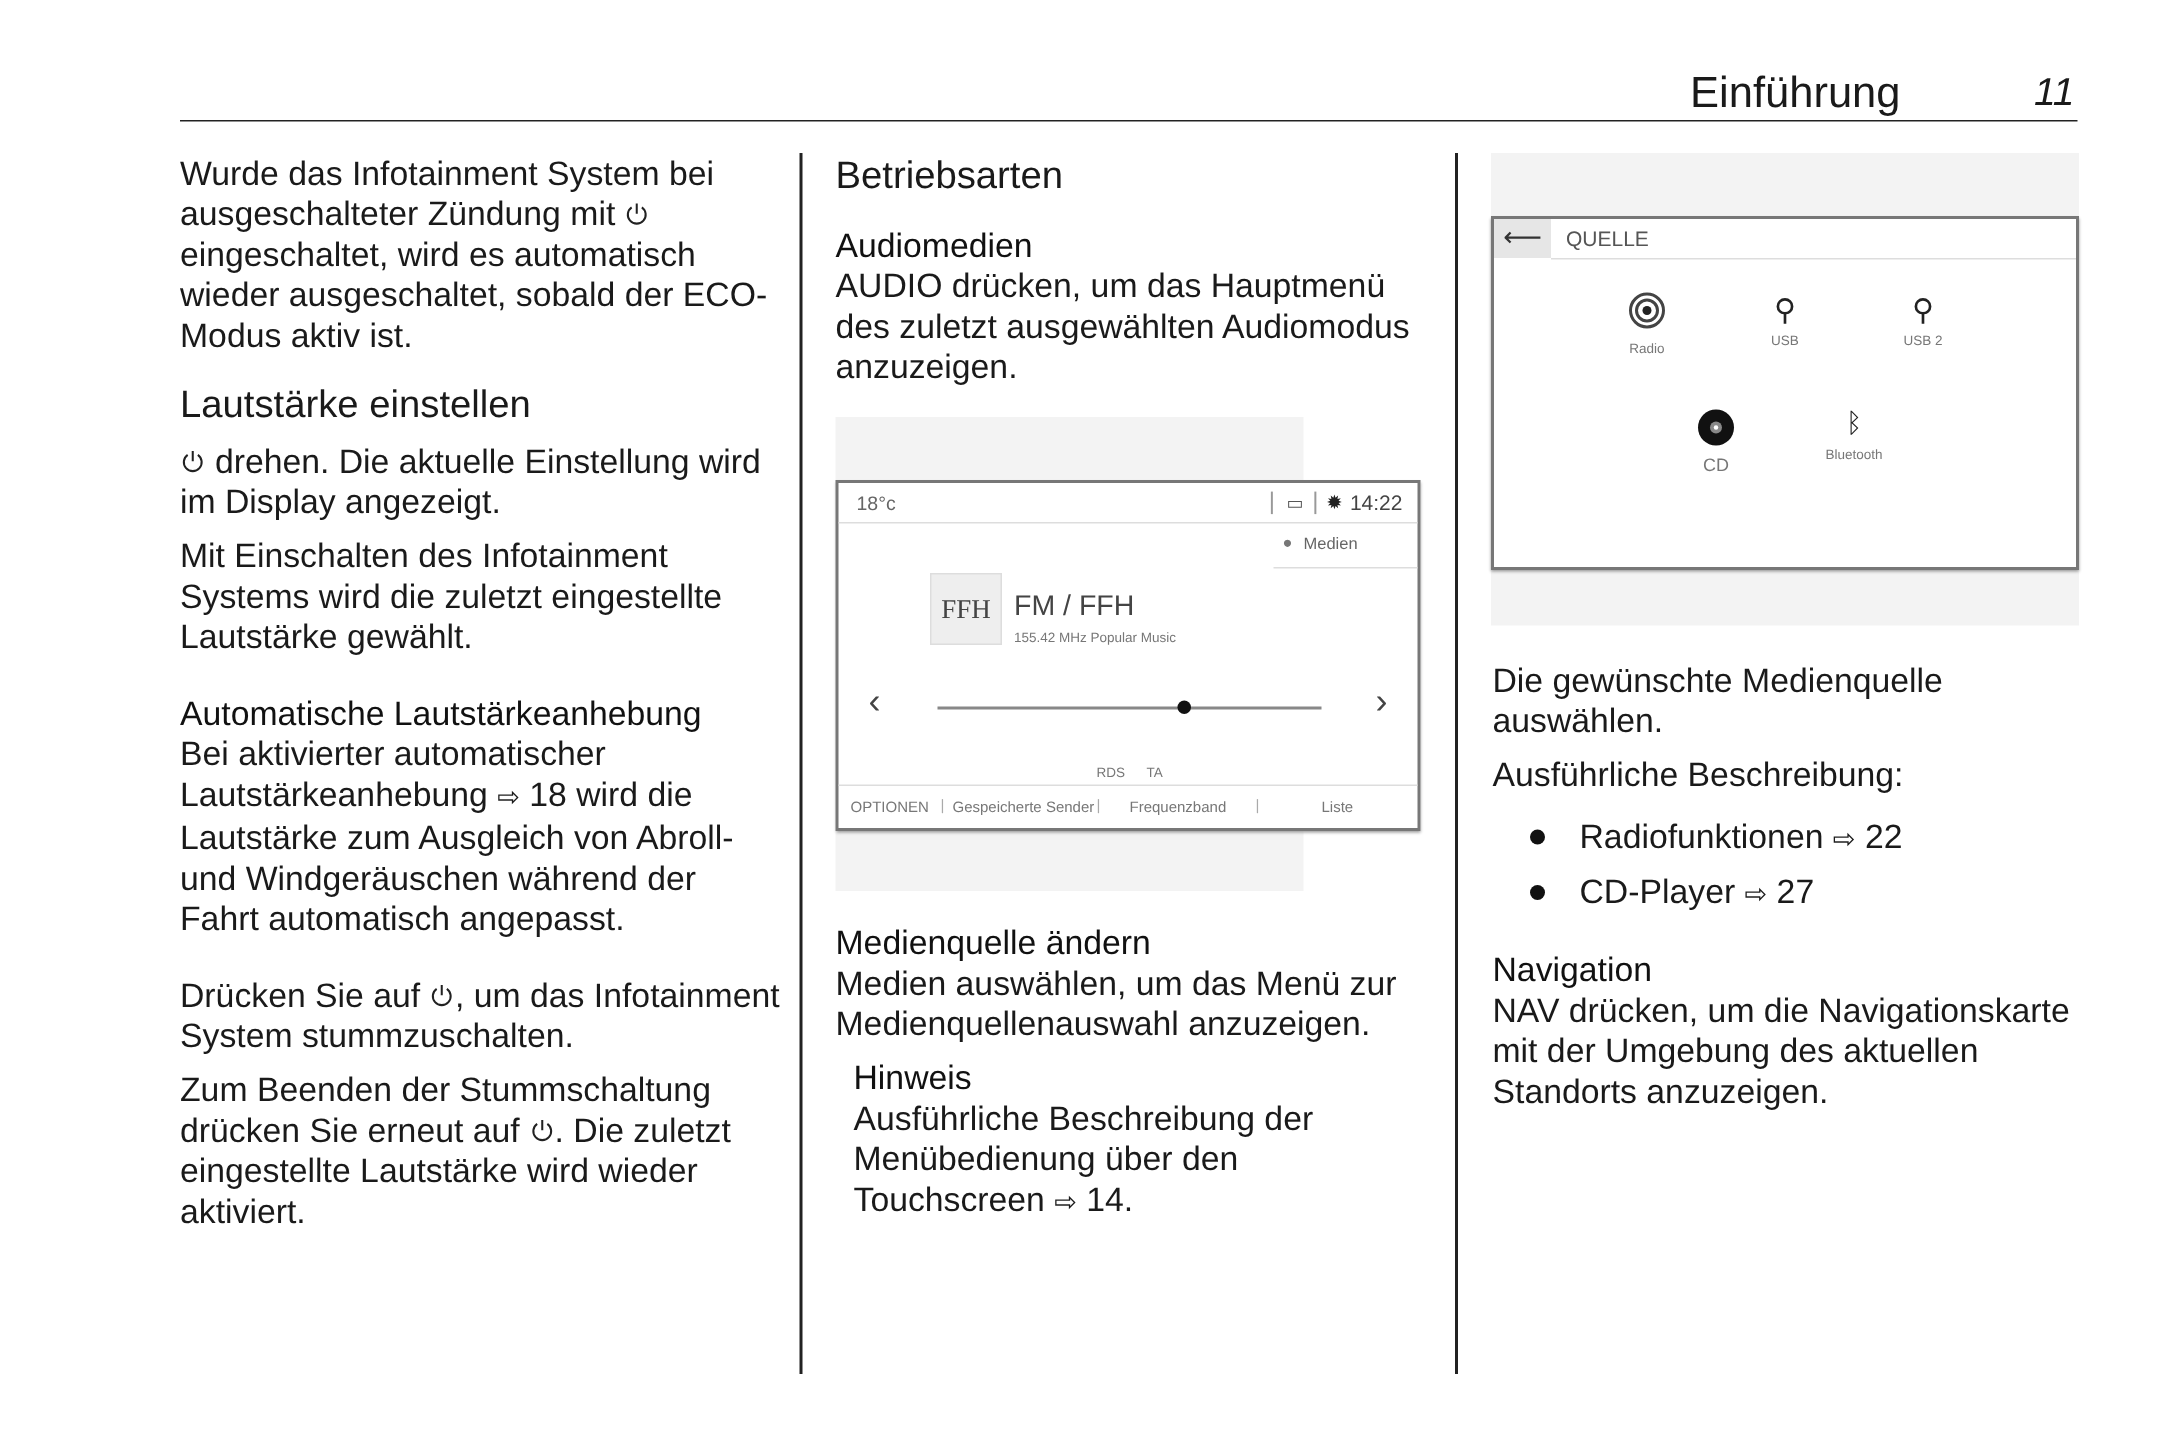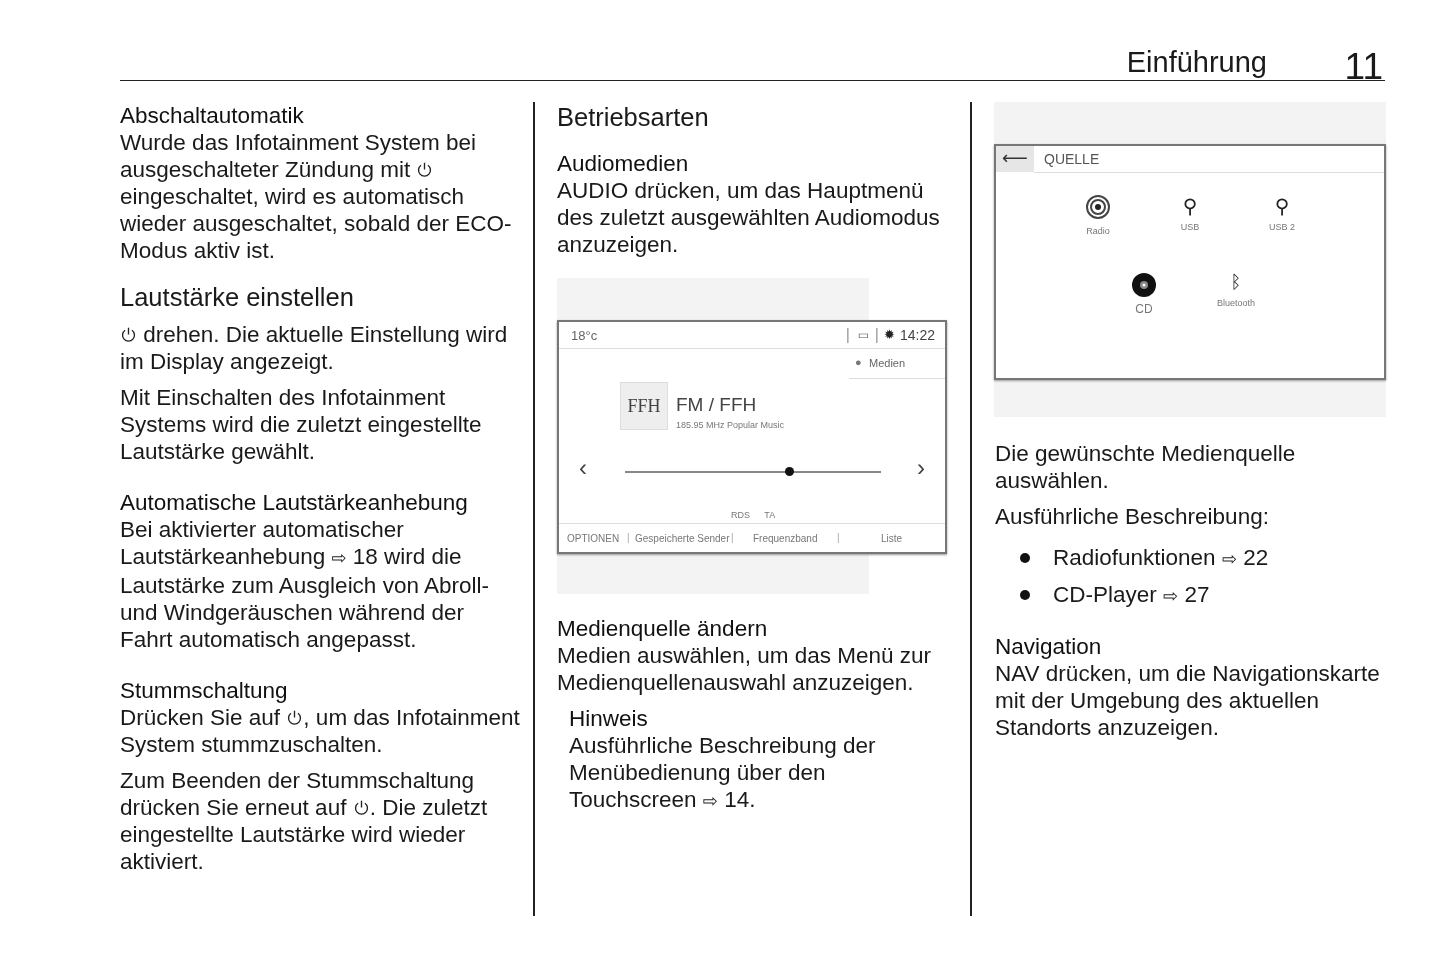"11" .header .pageno { font-size: 37px -> 26px; font-style: none -> italic }
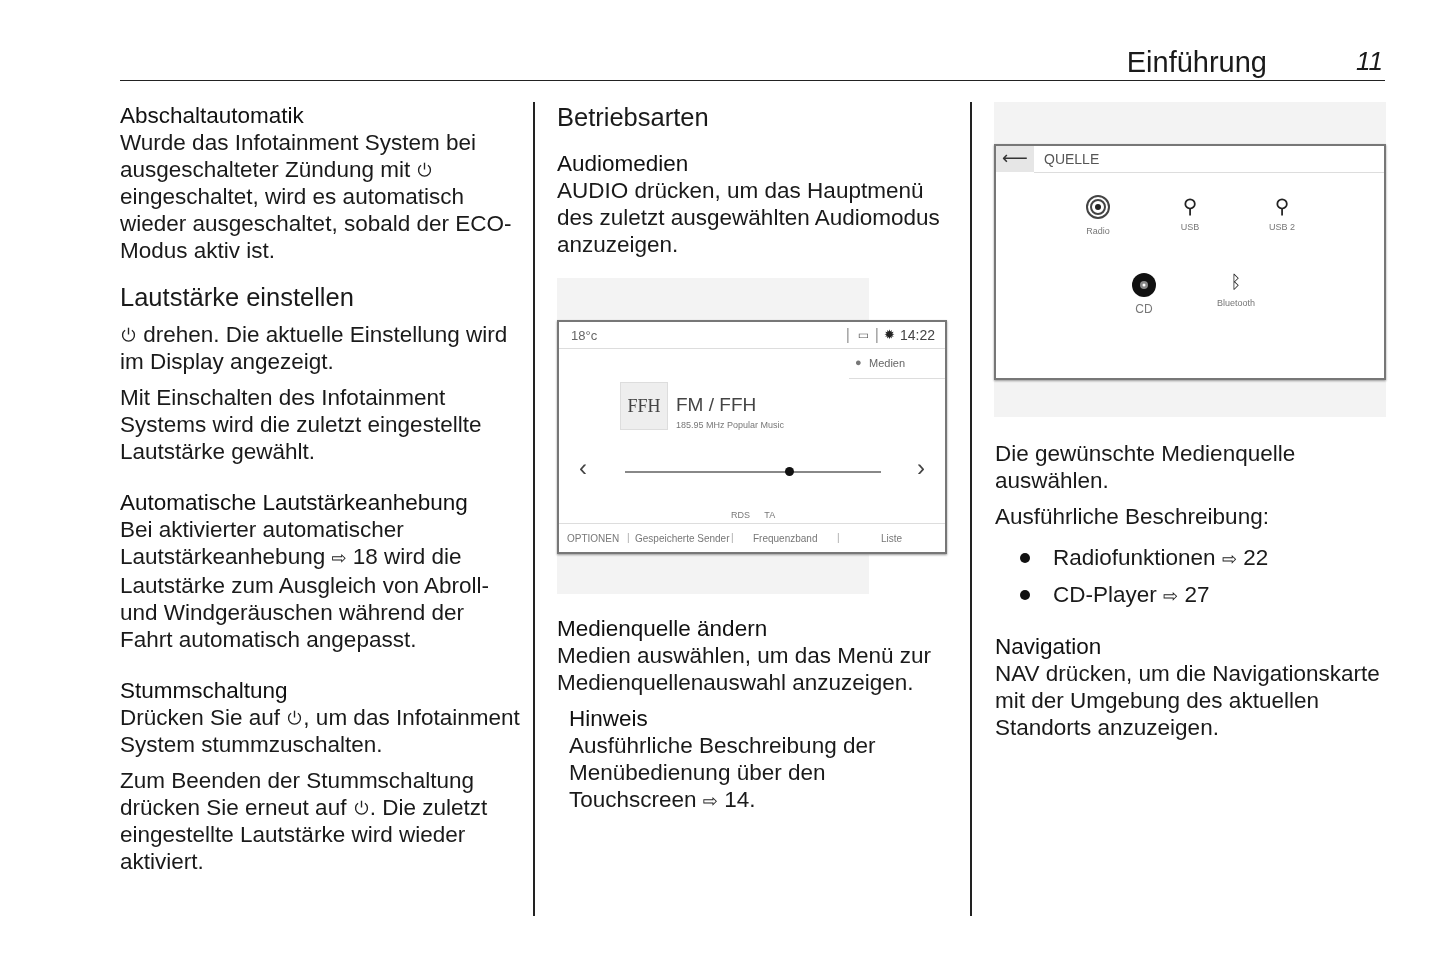"Abschaltautomatik" h3 { html: <h3>Abschaltautomatik</h3> -> none }
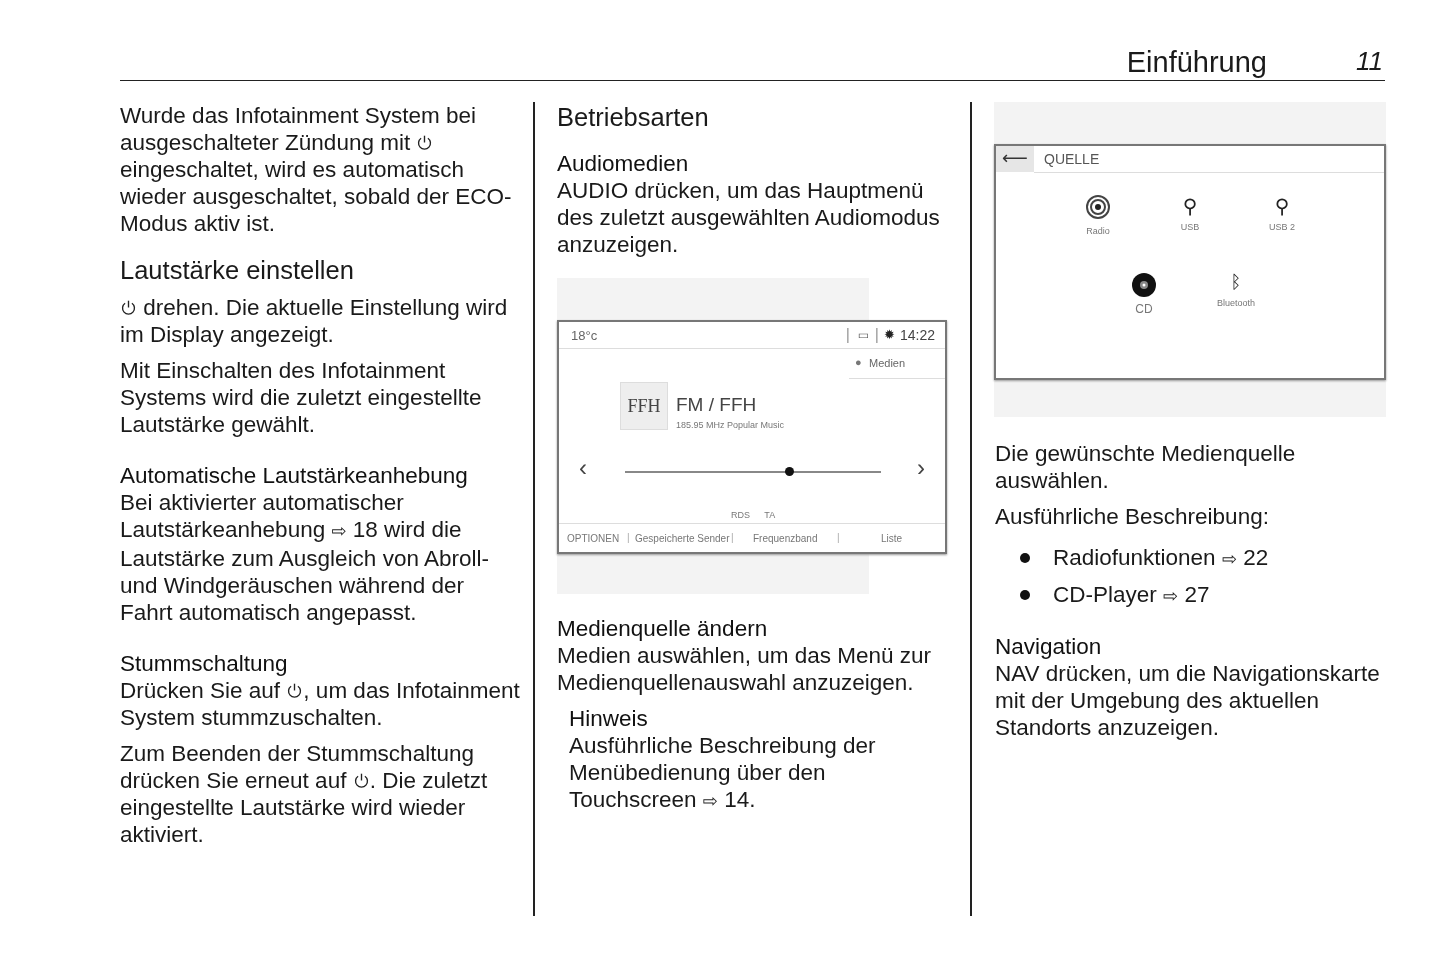"185.95 MHz Popular Music" div { text: 185.95 -> 155.42 }
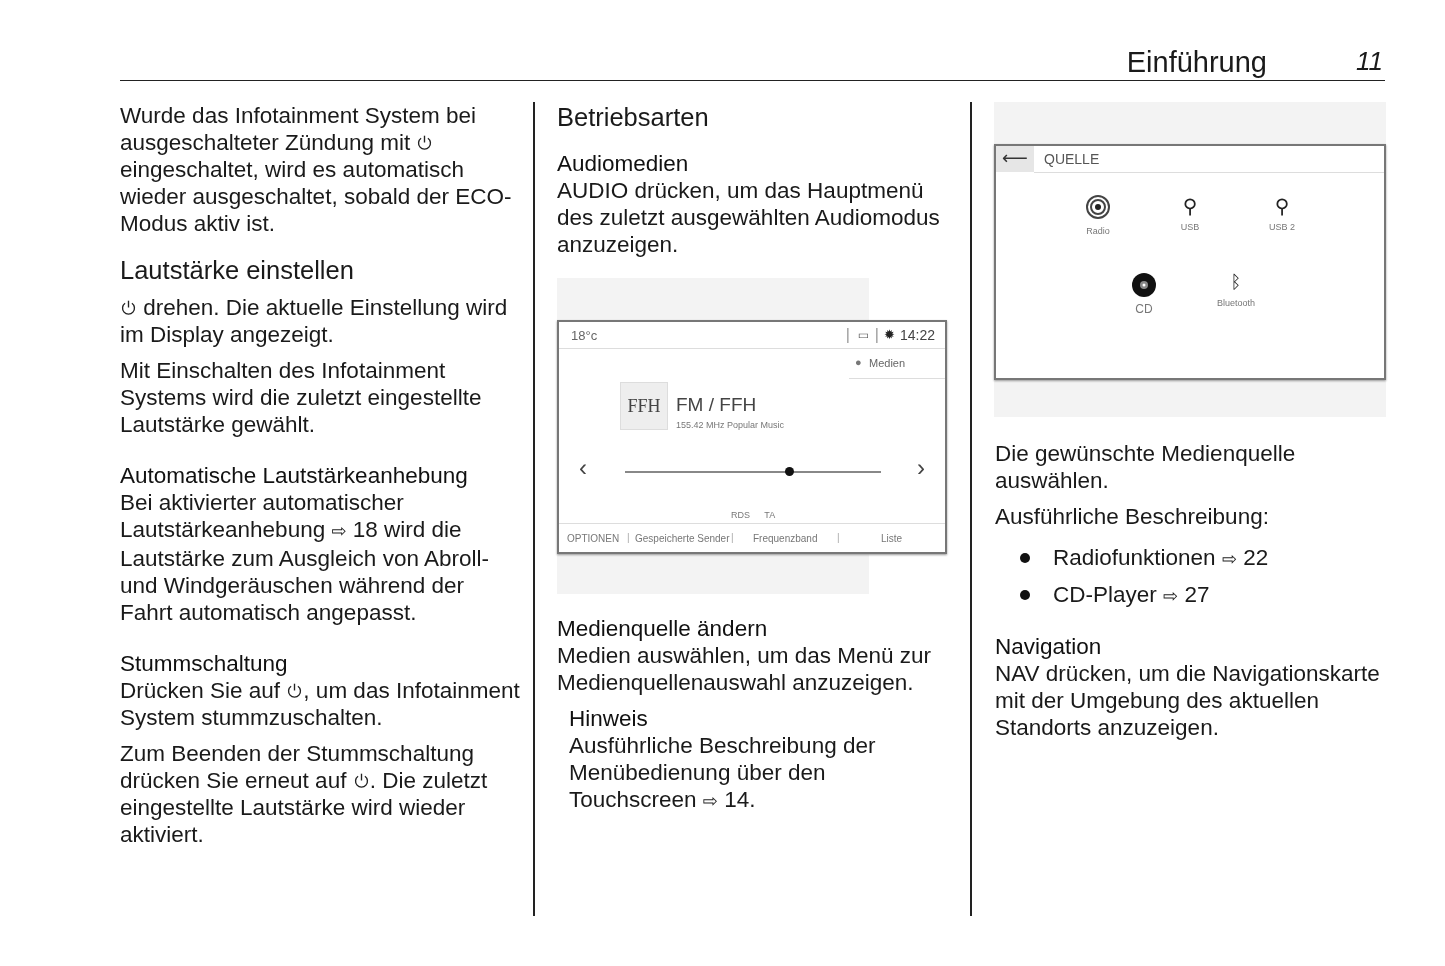"Stummschaltung" h3 { html: <h3>Stummschaltung</h3> -> none }
